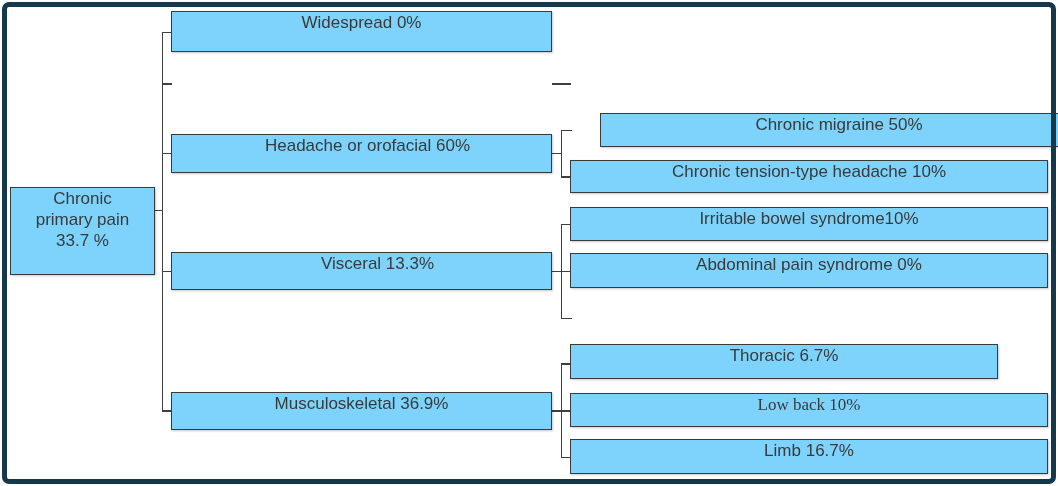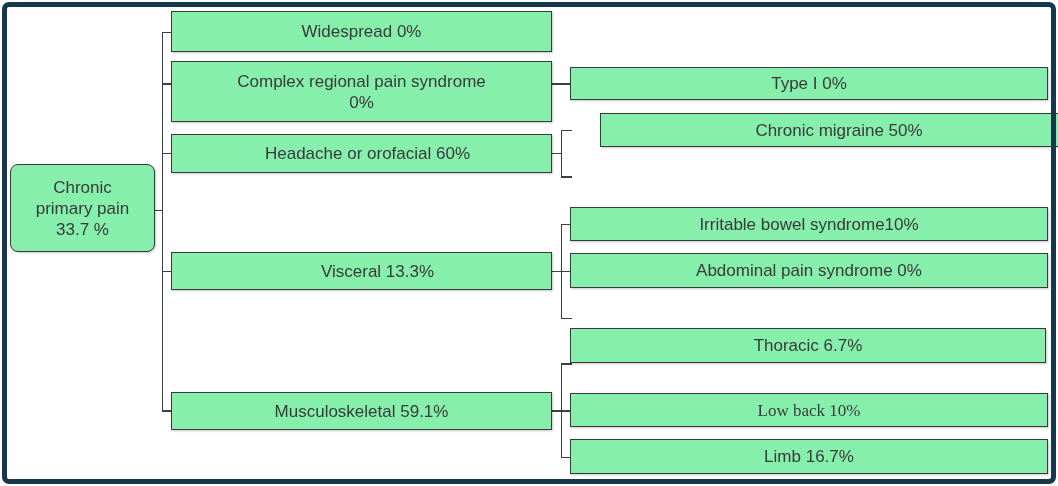"Widespread 0%" .node { align-items: center -> flex-start; background: #86efac -> #7dd3fc }
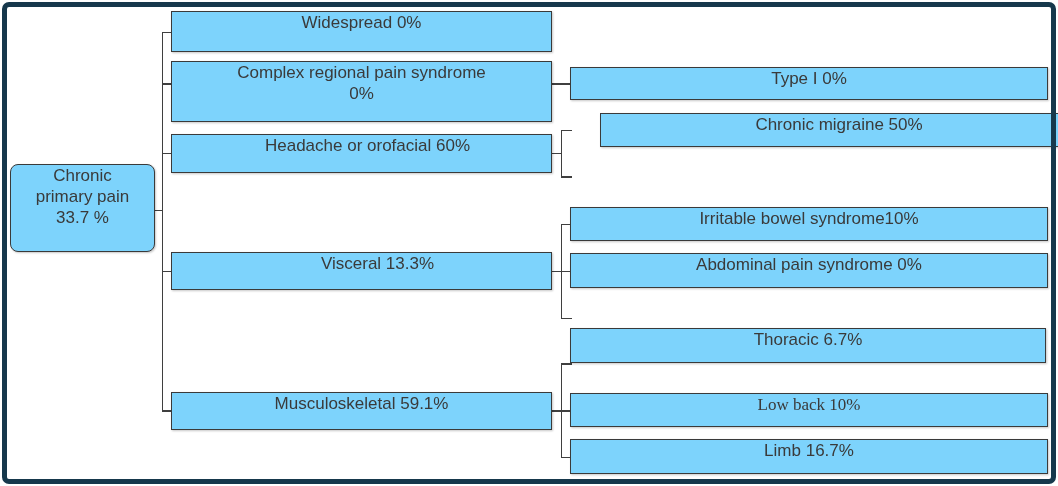"Complex regional pain syndrome" div.node { html: <div> <span> <span>Complex regional pain syndrome</span> <span>0%</span> </span> </div> -> none }
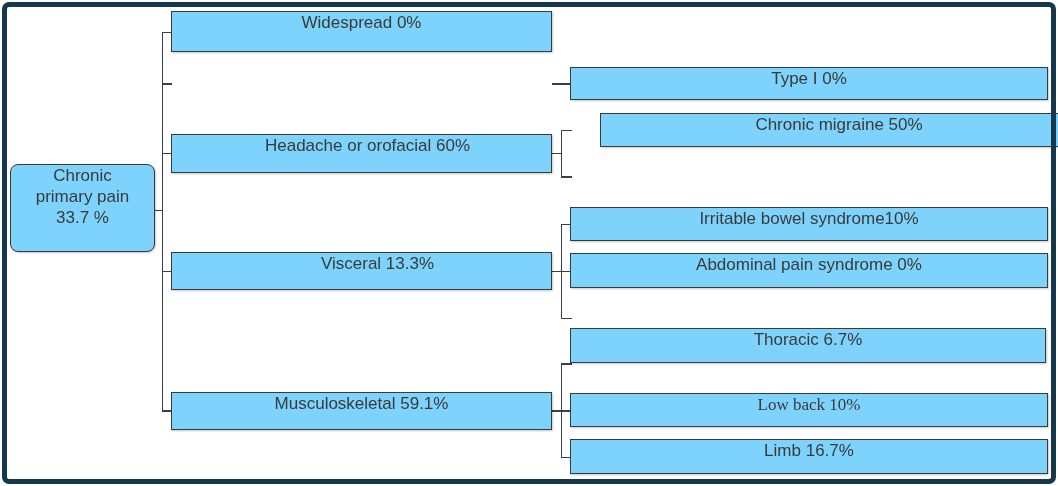"Type I 0%" div.node { html: <div> <span>Type I 0%</span> </div> -> none }
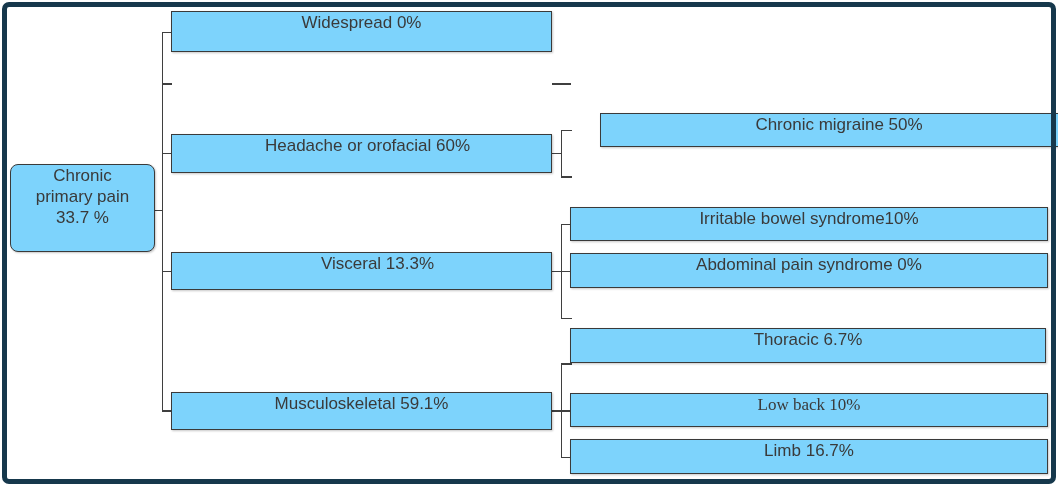"Chronic tension-type headache 10%" div.node { html: none -> <div> <span>Chronic tension-type headache 10%</span> </div> }
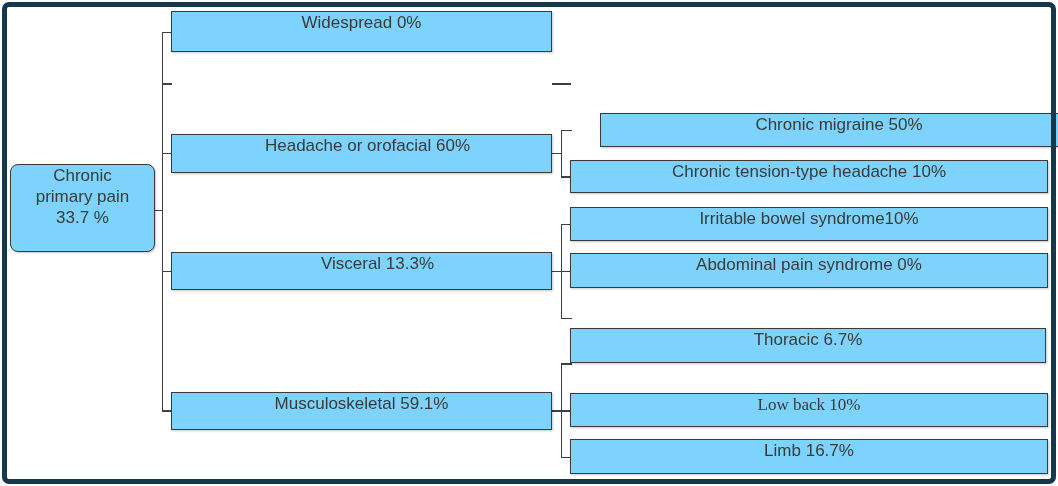"Chronic primary pain 33.7 %" div.node { border-radius: 8px -> none; top: 164px -> 187px }
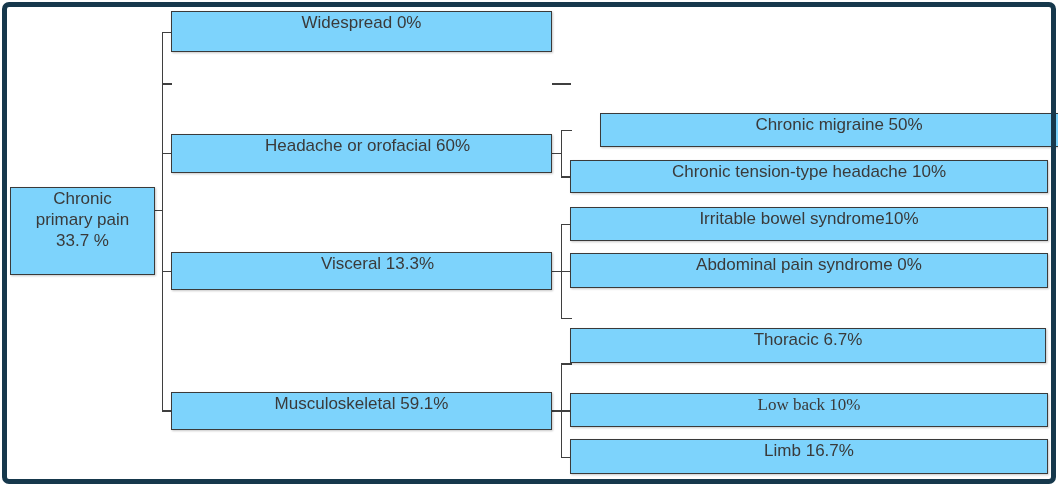"Thoracic 6.7%" div.node { top: 328px -> 344px; width: 476px -> 428px }
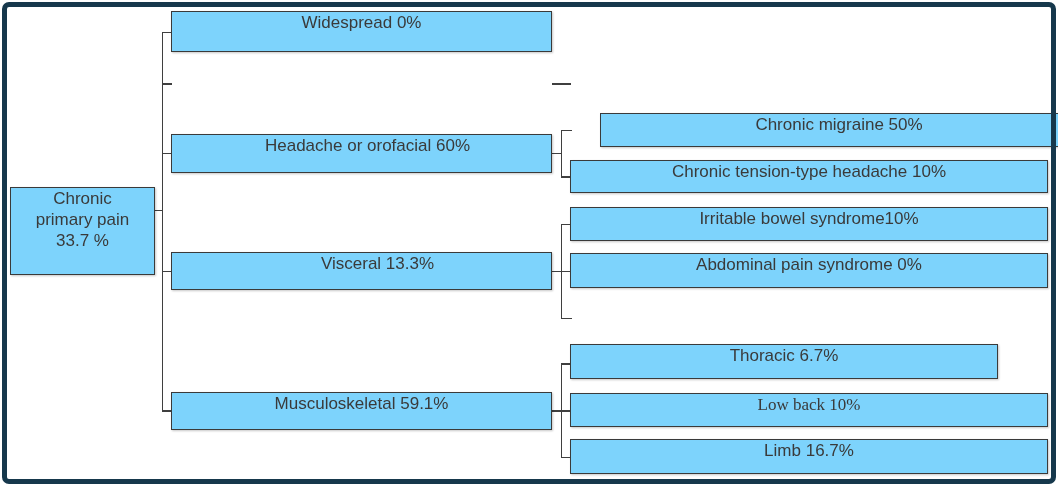"Musculoskeletal 59.1%" span.lbl { text: 59.1% -> 36.9% }
